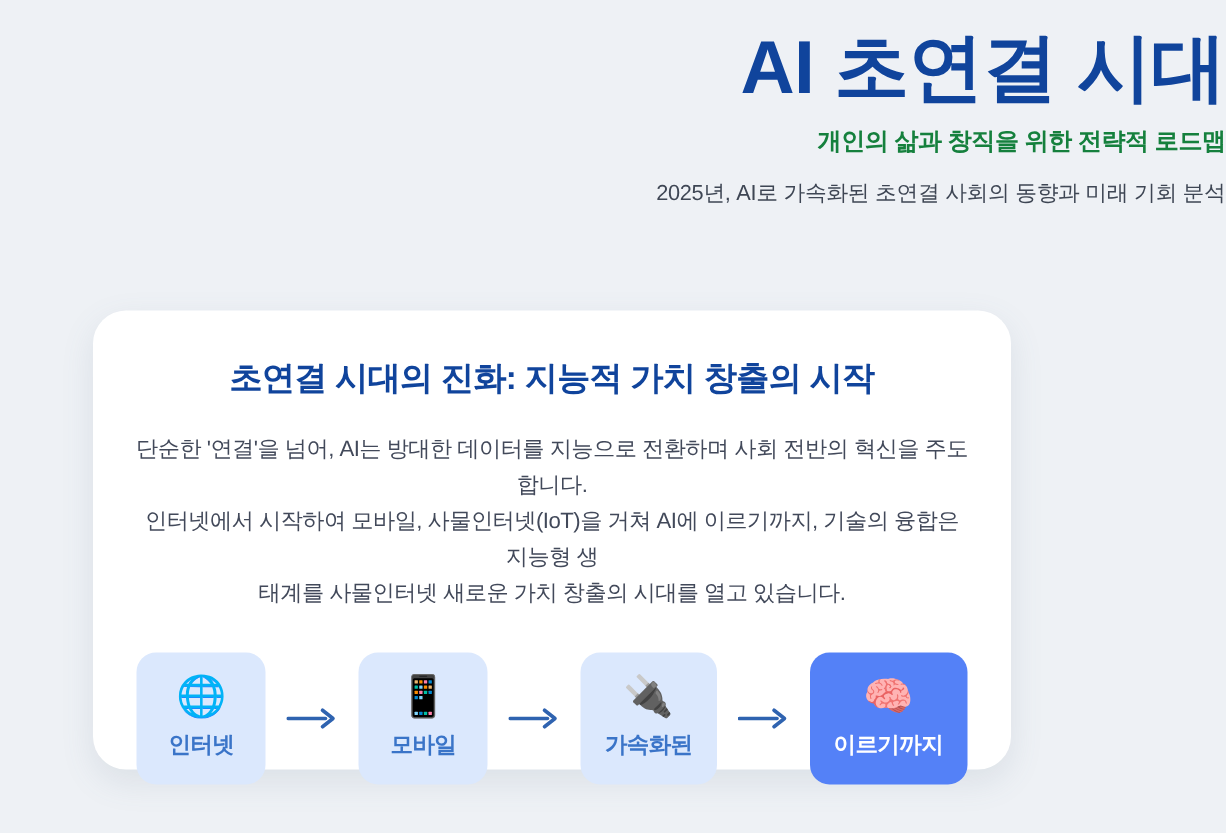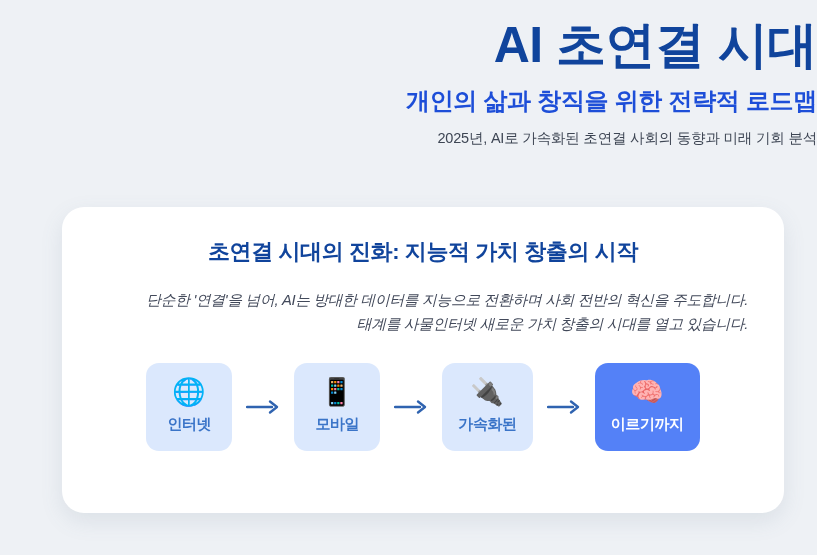"개인의 삶과 창직을 위한 전략적" .sub-title { color: #1d4ed8 -> #15803d; font-size: 24px -> 16px }
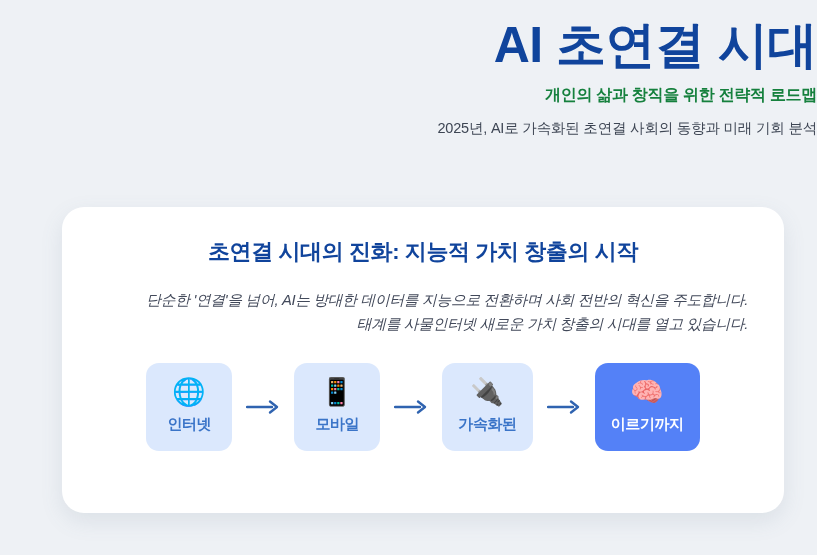"초연결 시대의 진화: 지능적 가치" .card { width: 722px -> 612px }
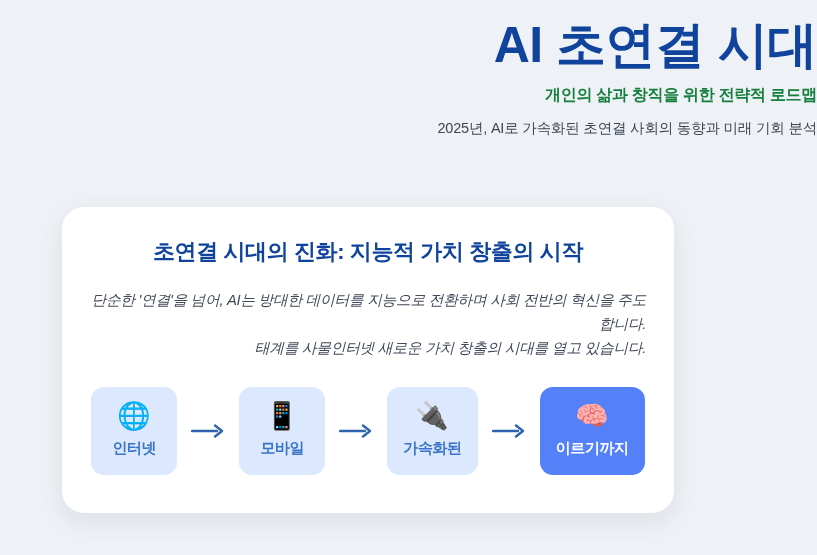"단순한 '연결'을 넘어, AI는 방대한" .card-body { font-style: italic -> none; text-align: right -> center }
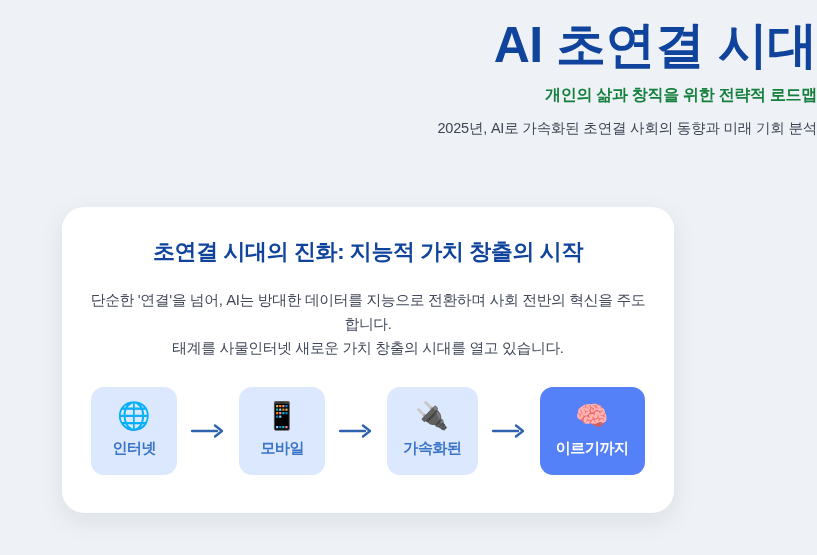"인터넷에서 시작하여 모바일, 사물인터넷(IoT)을 거쳐" div { html: none -> <div>인터넷에서 시작하여 모바일, 사물인터넷(IoT)을 거쳐 AI에 이르기까지, 기술의 융합은 지능형 생</div> }
